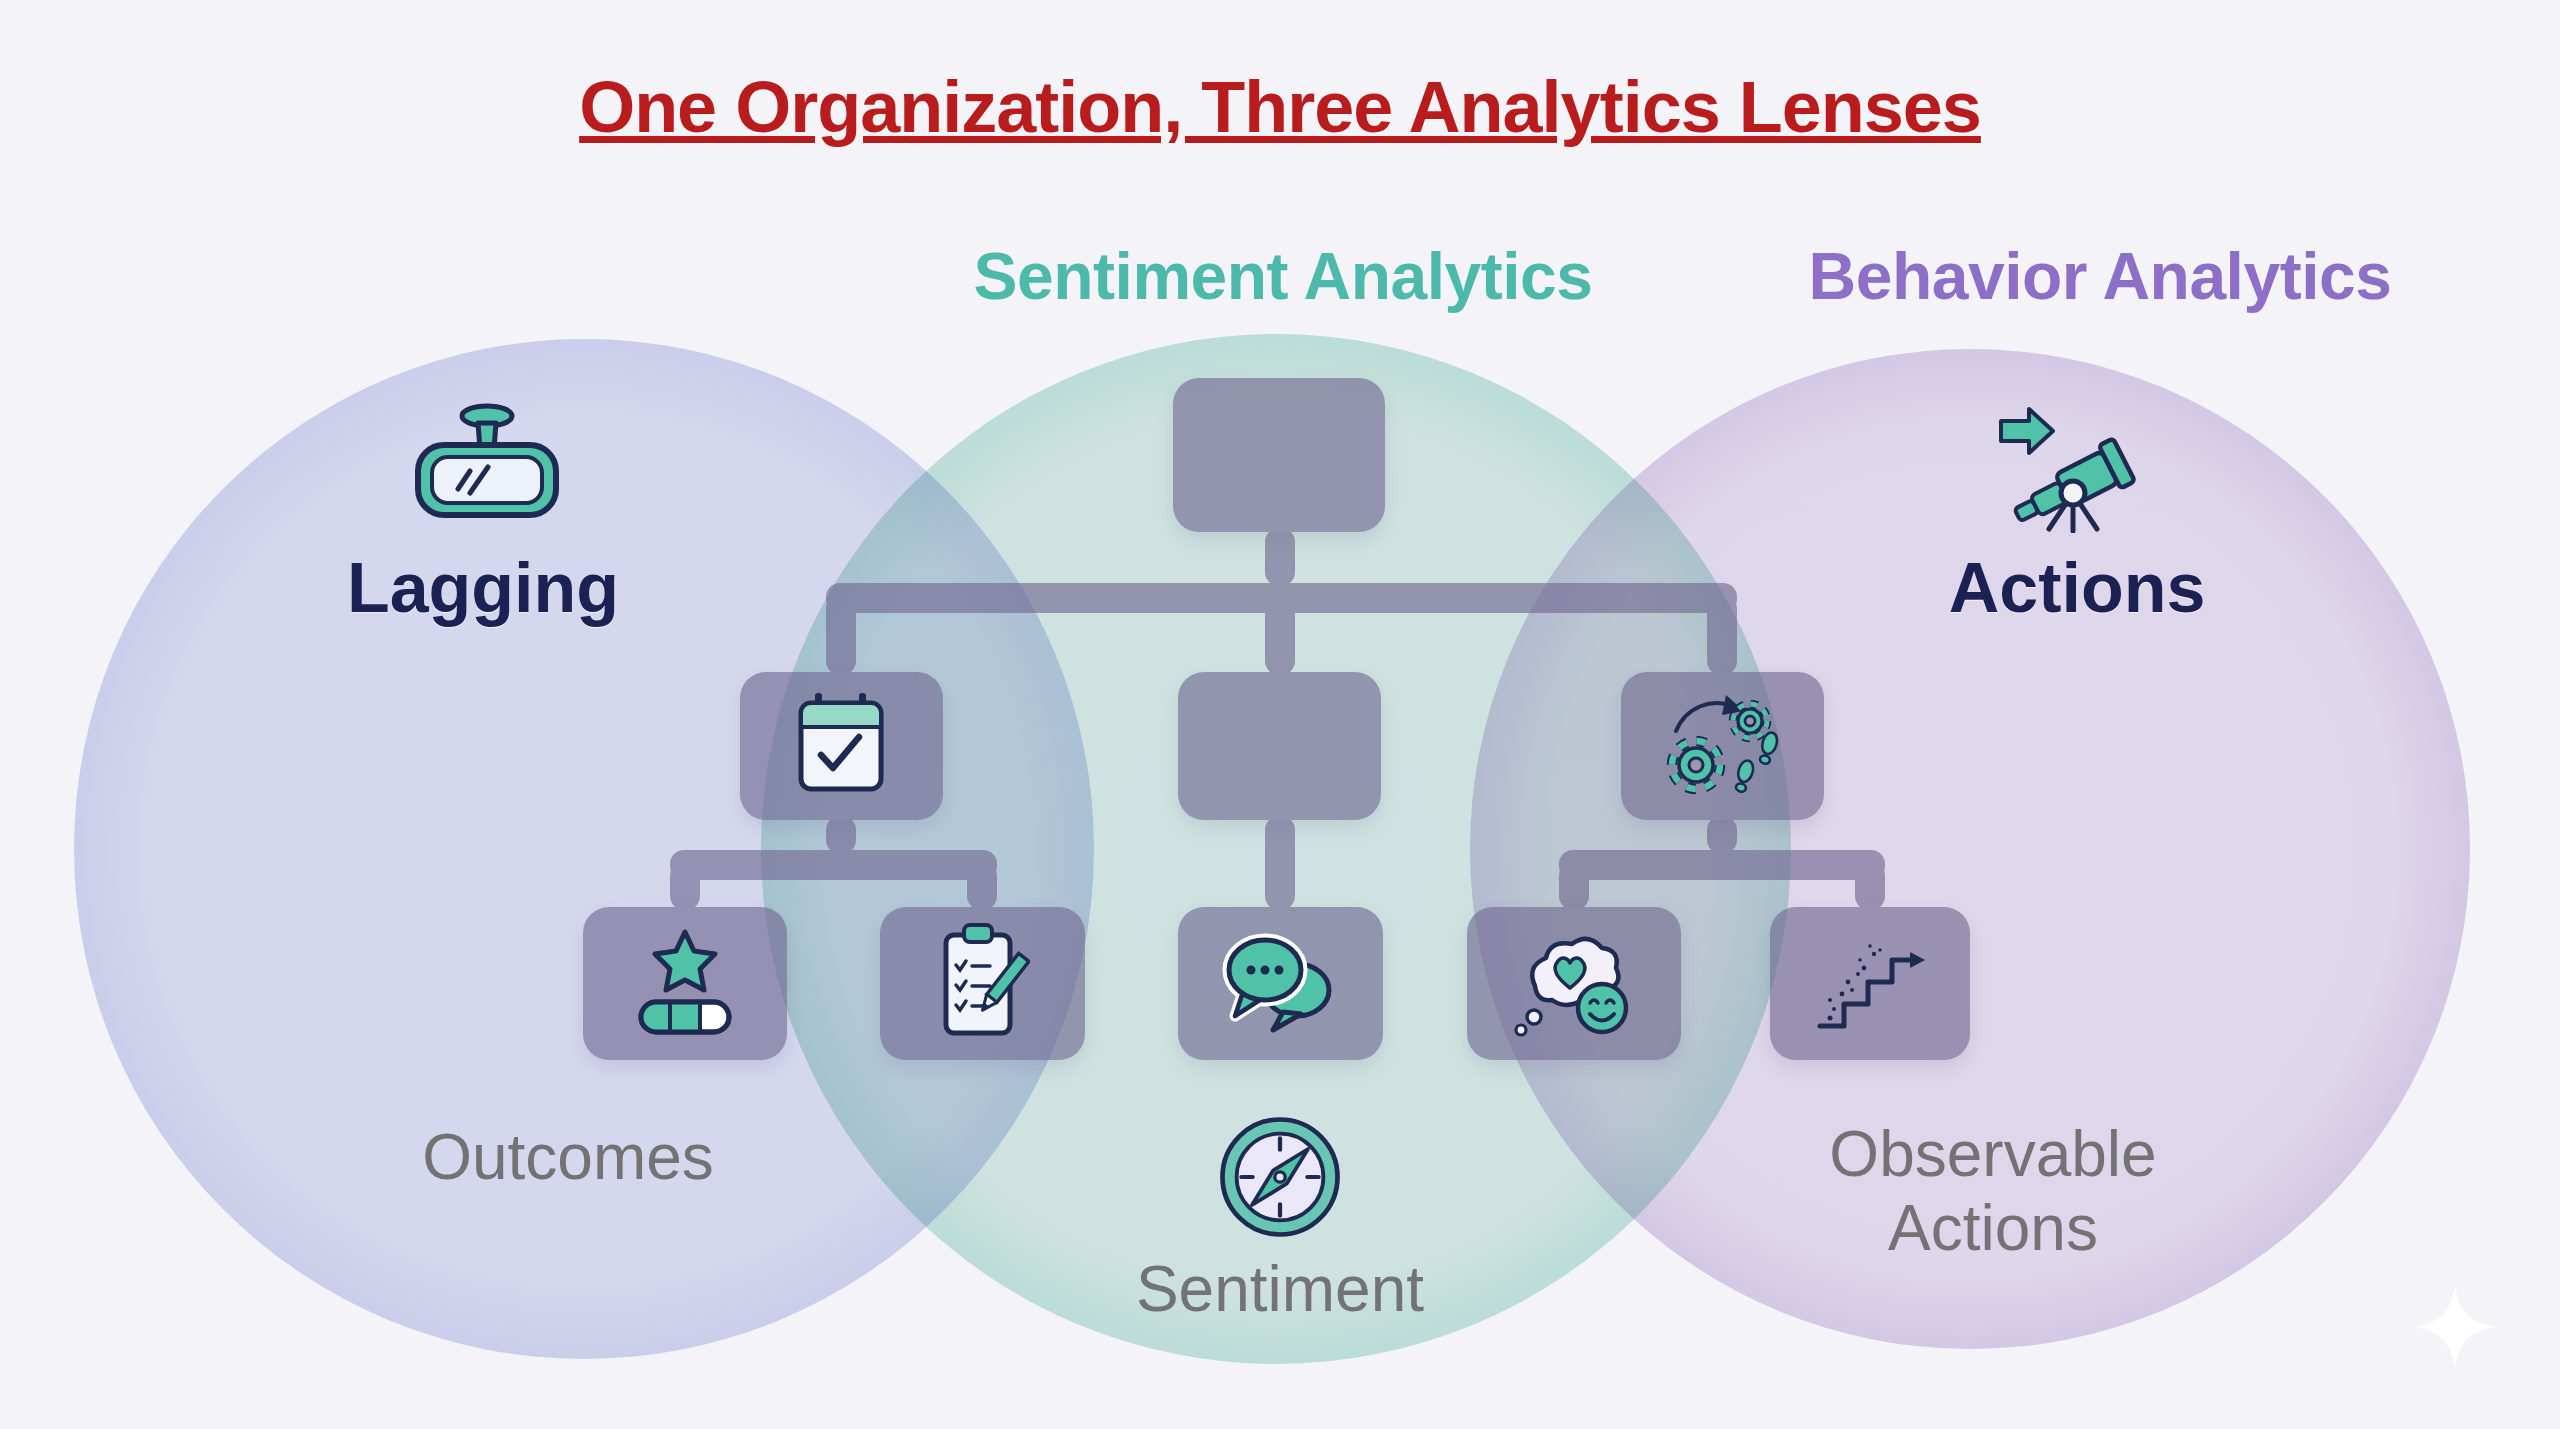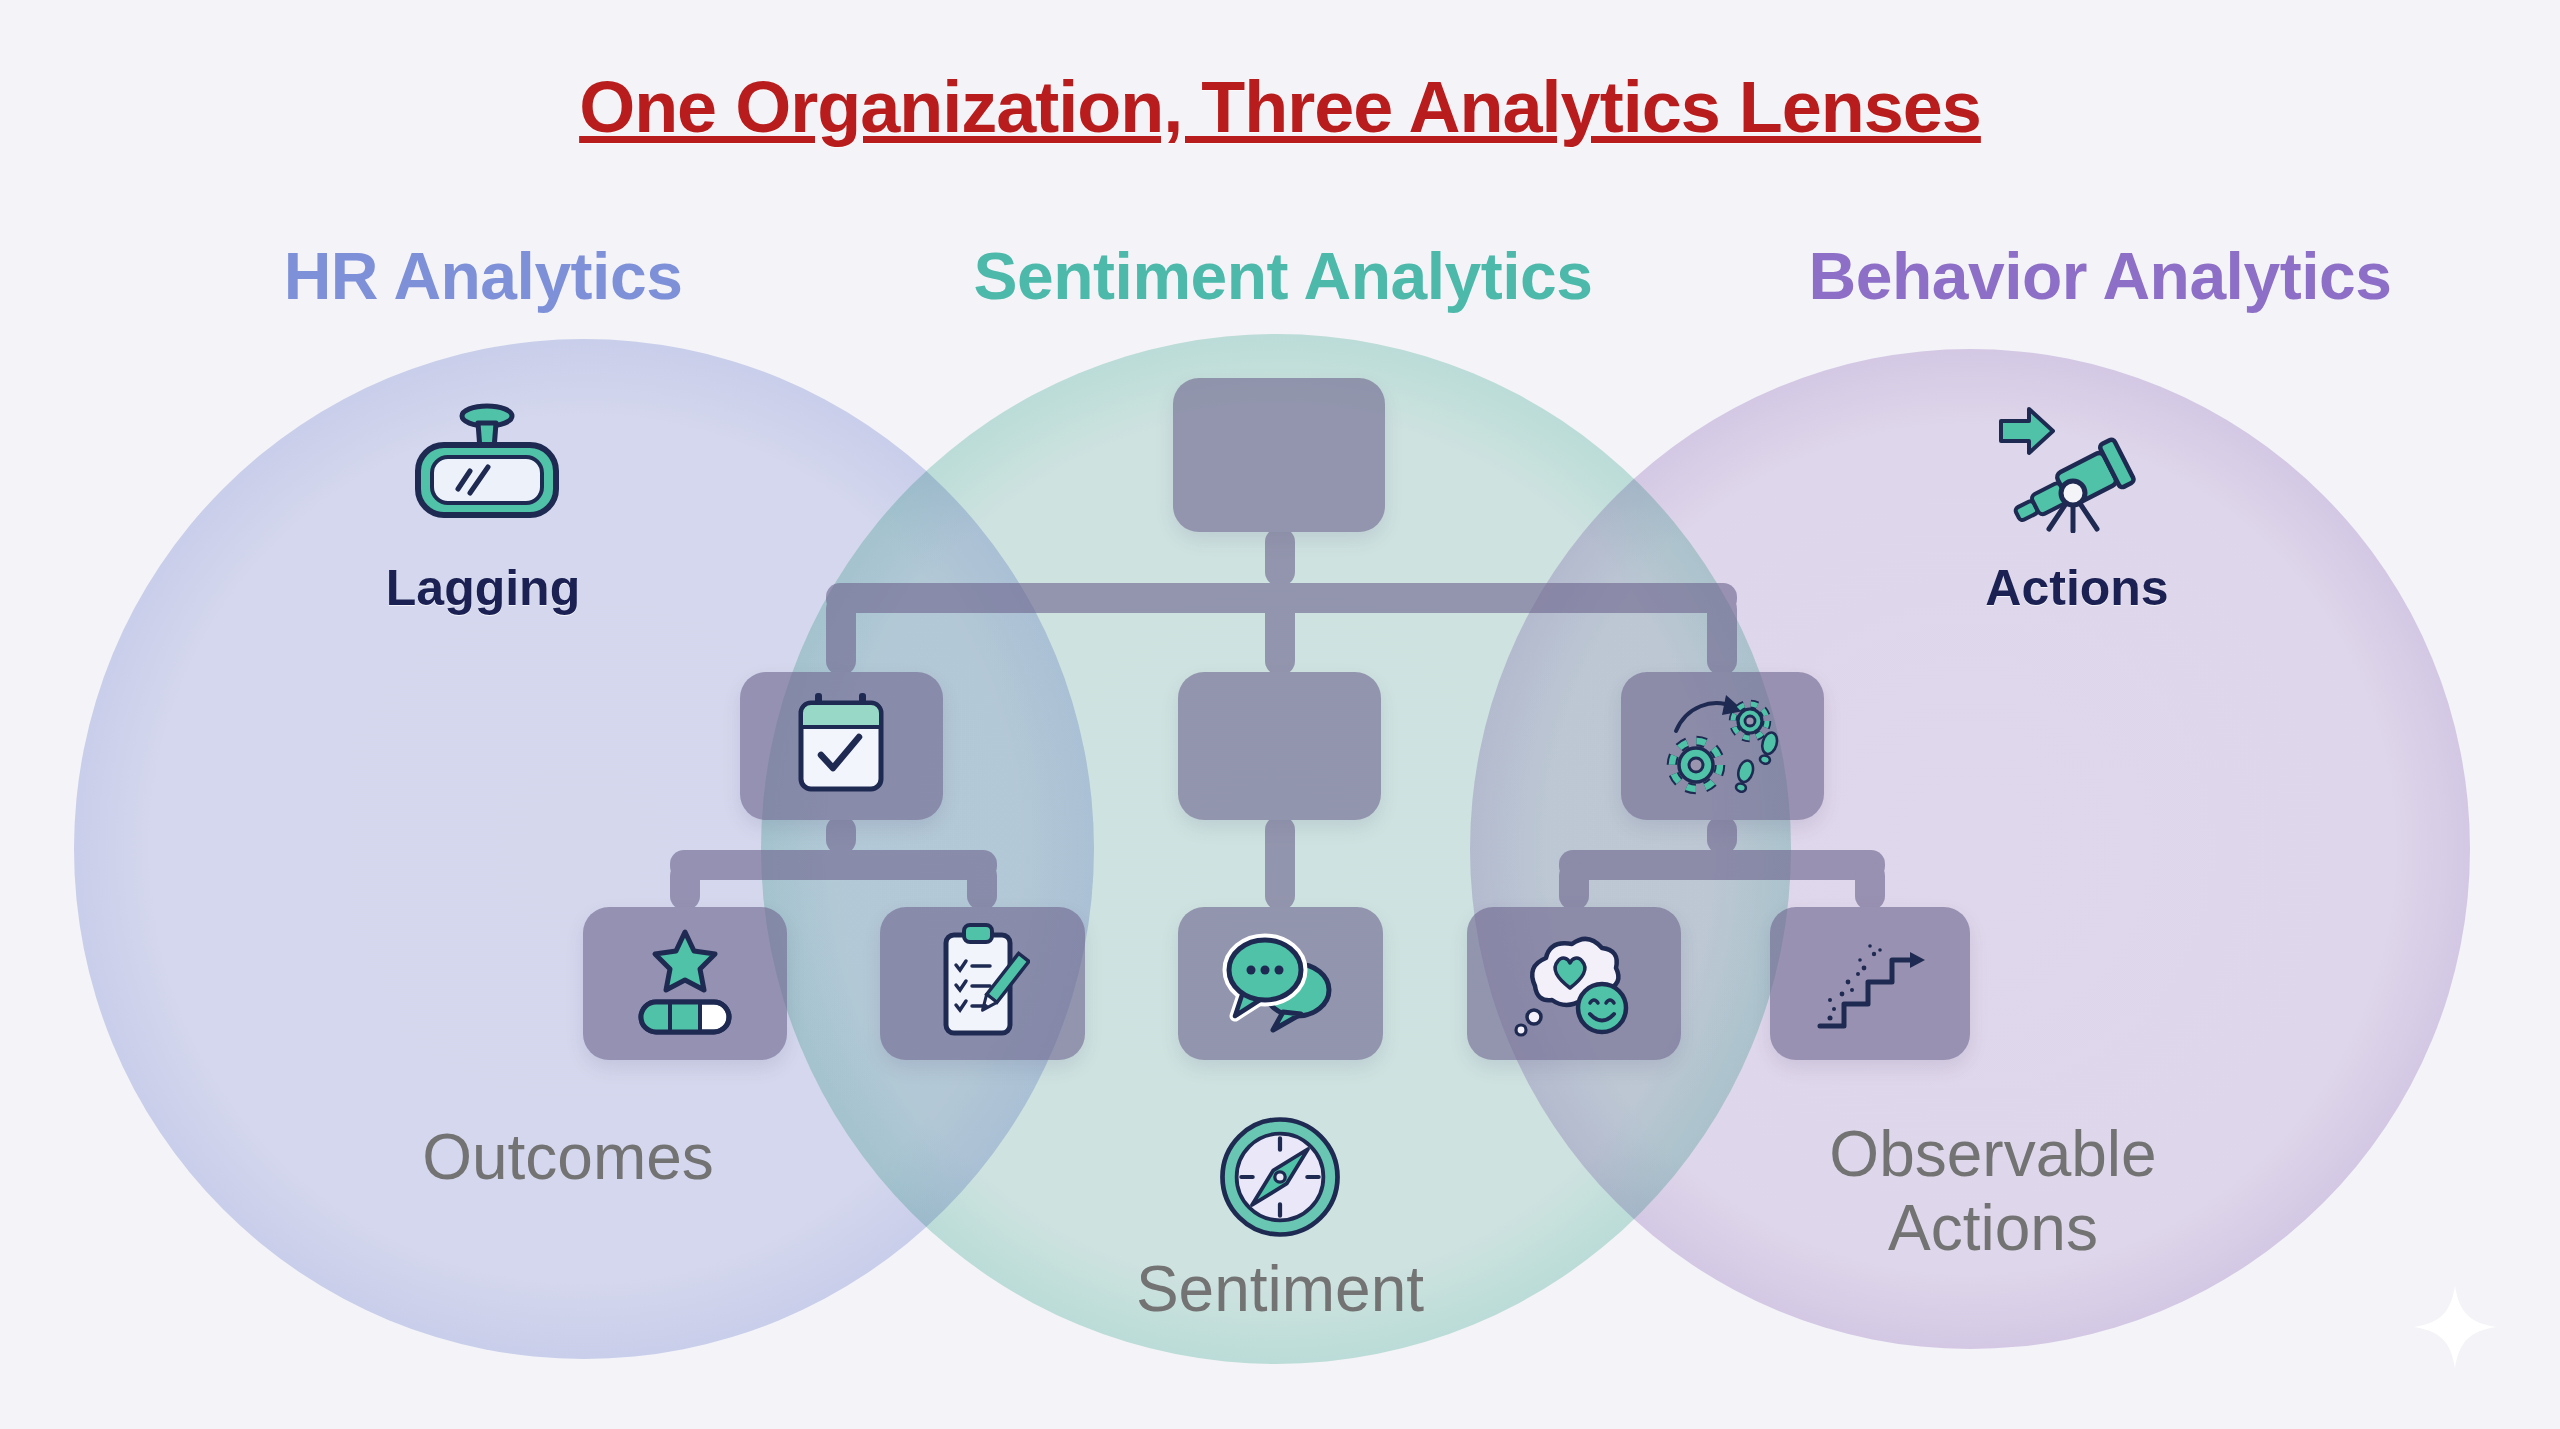"HR Analytics" div.lens-header { html: <div>HR Analytics</div> -> none }
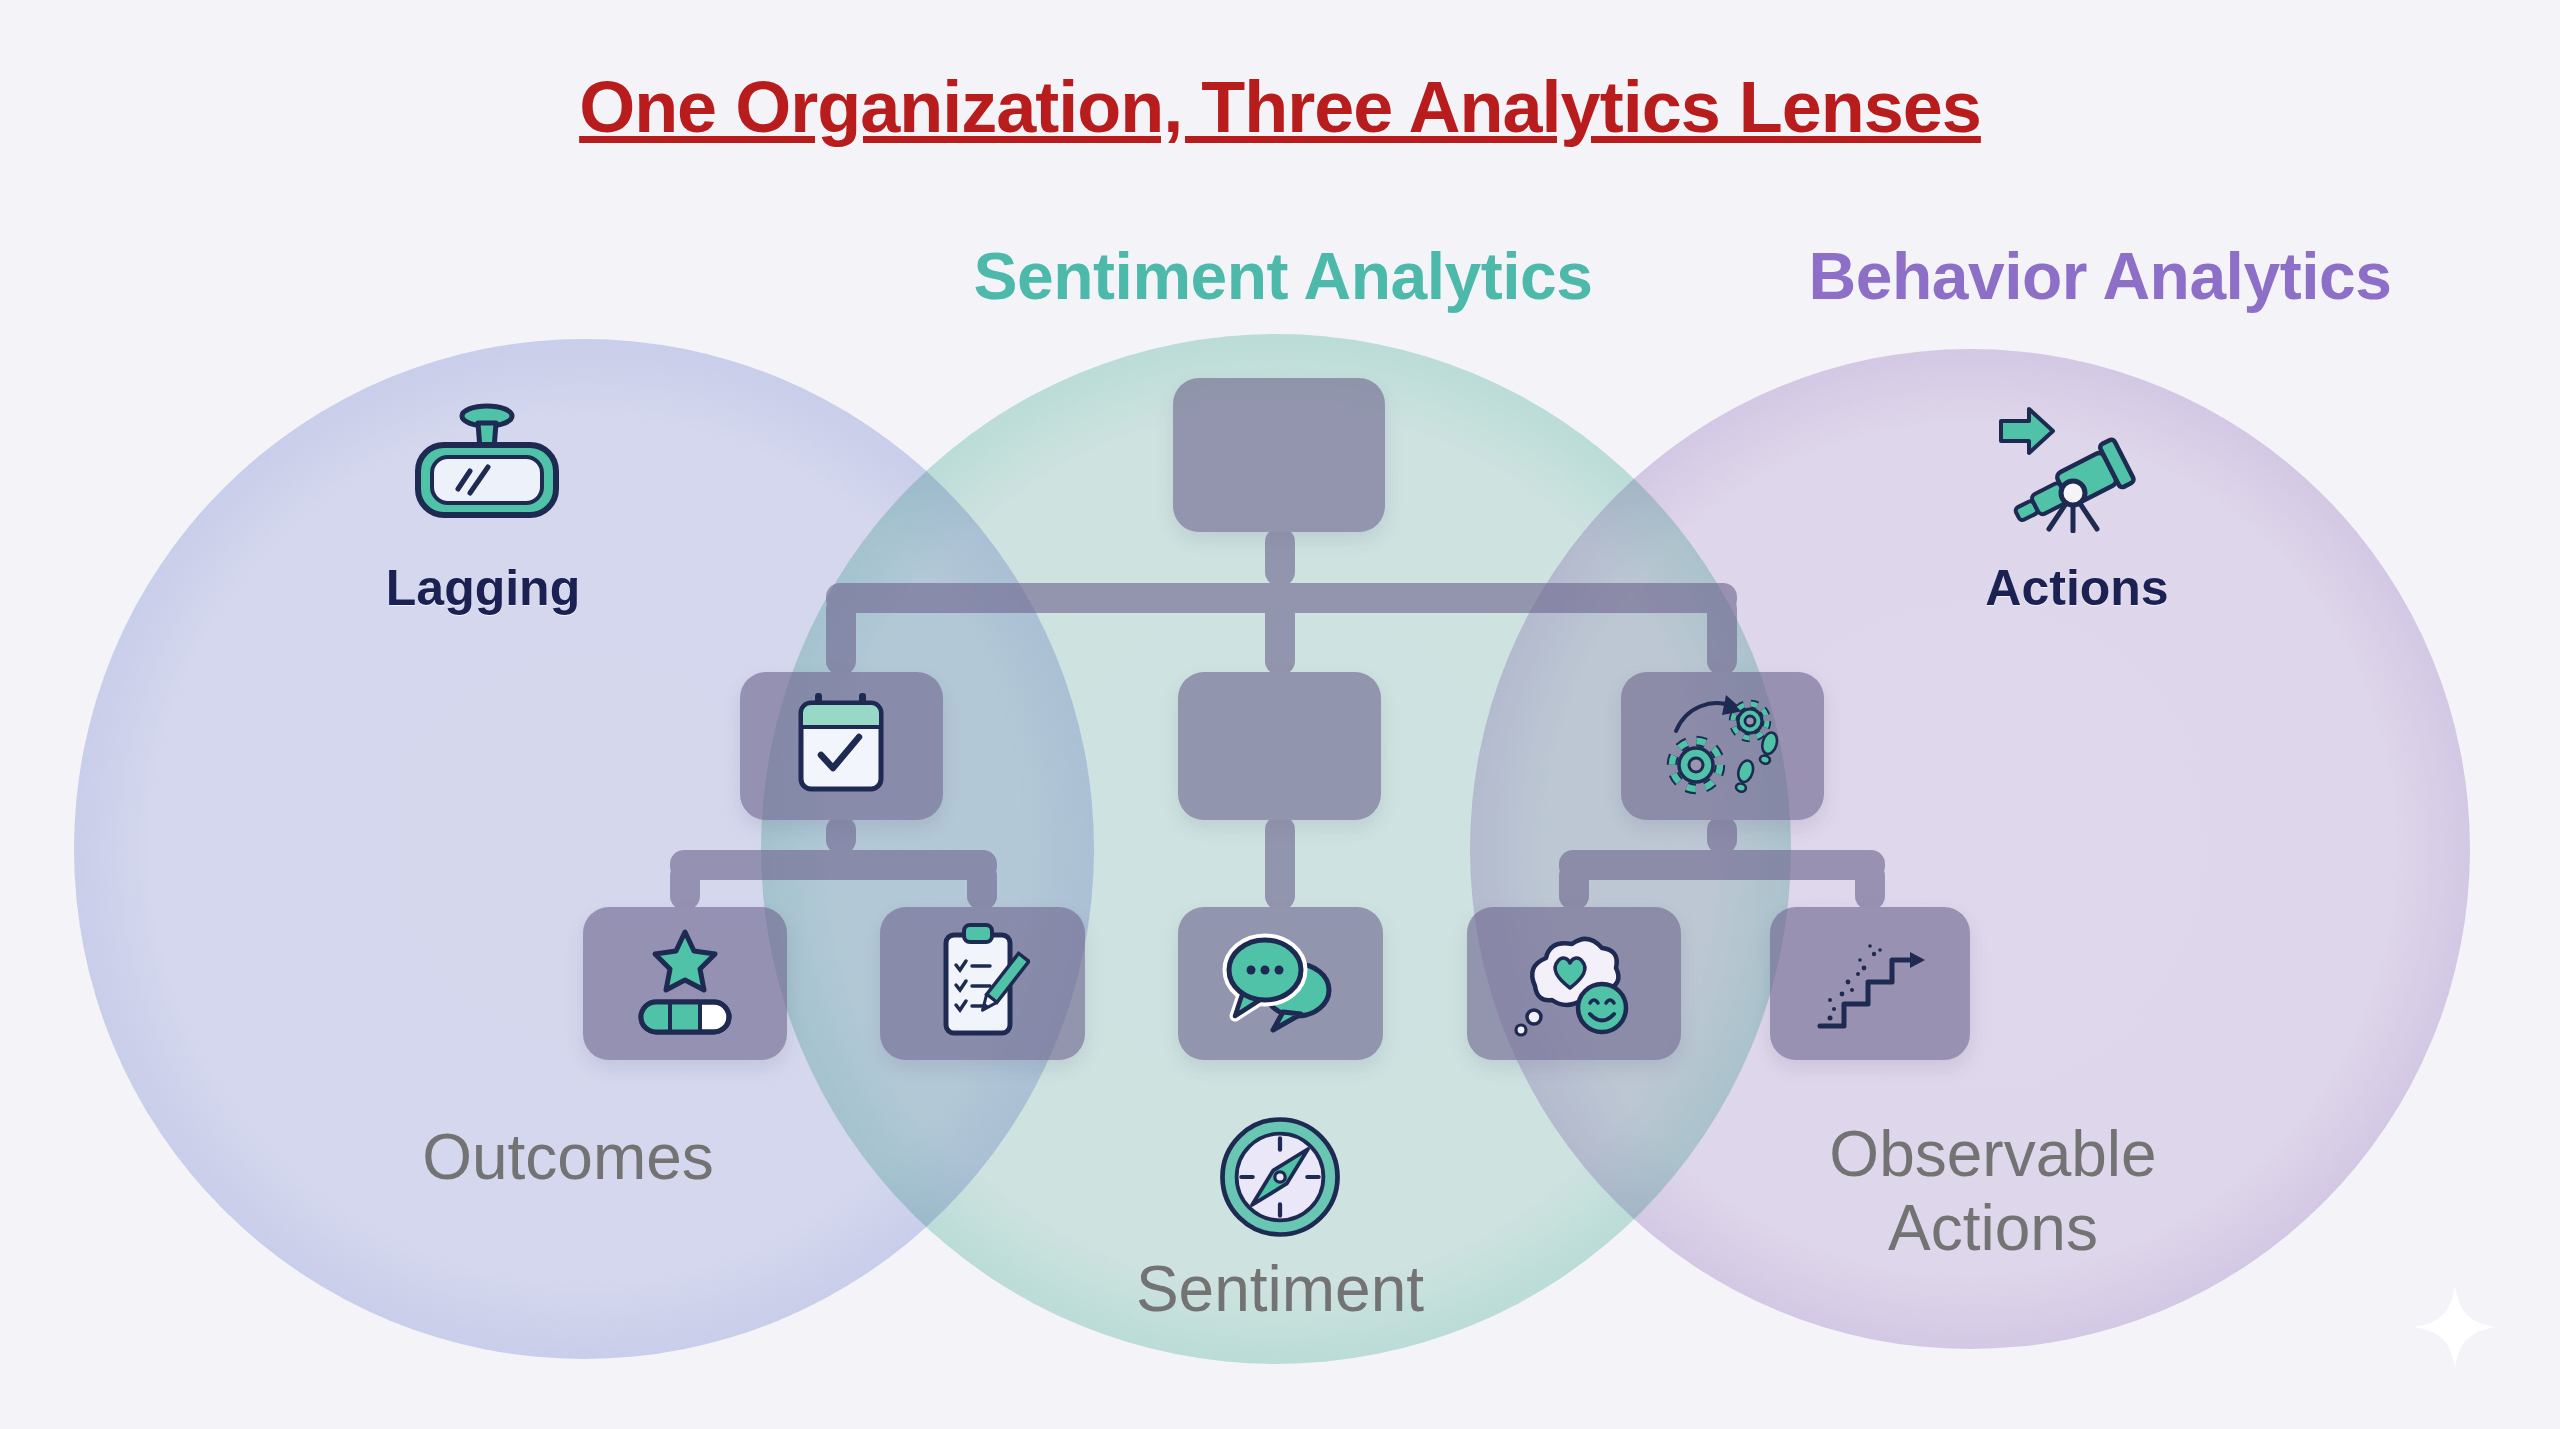"Lagging" .tag-label { font-size: 50px -> 70px }
